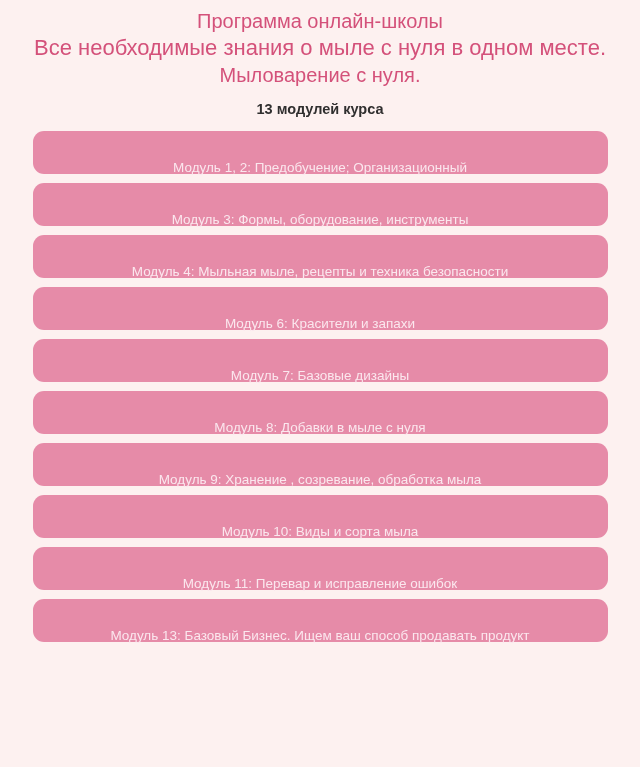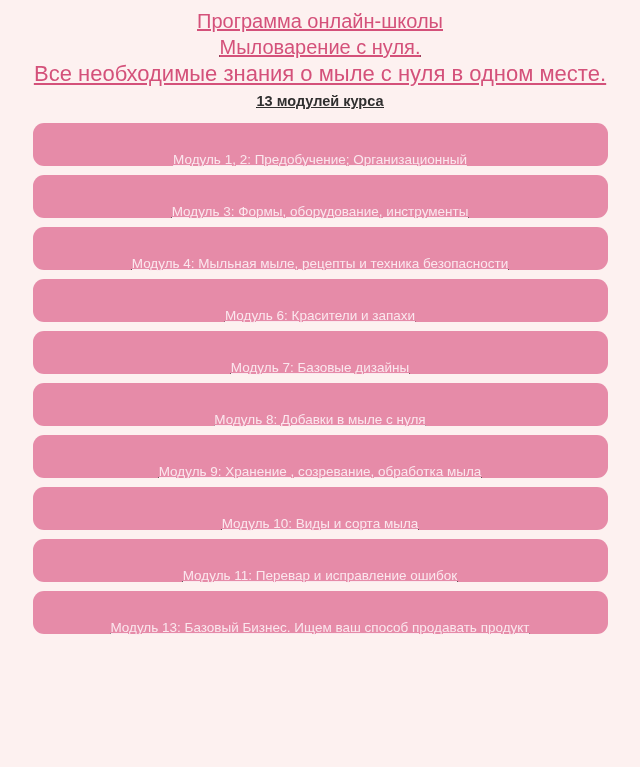"Программа онлайн-школы" * { text-decoration: underline -> none }
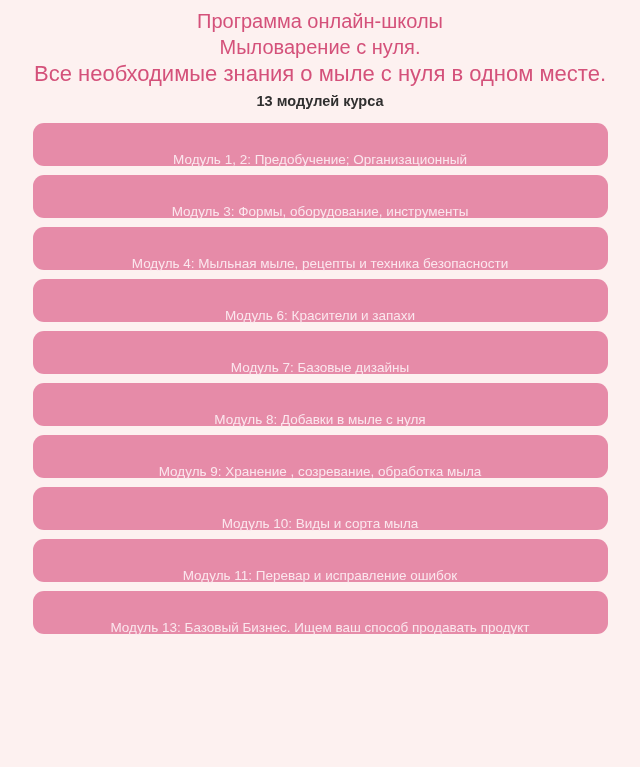"Мыловарение с нуля." div.title-line { order: before "Все необходимые знания о мыле" -> after "Все необходимые знания о мыле" }
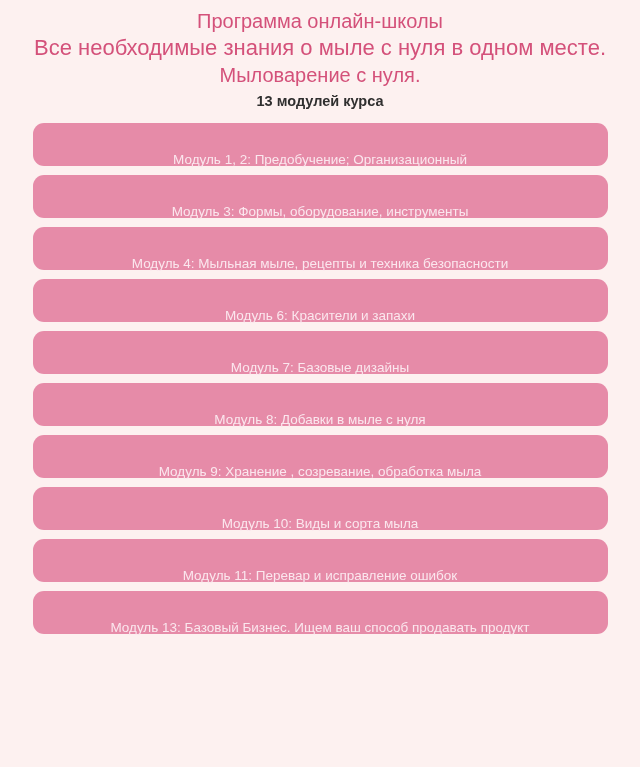"13 модулей курса" .modules-count { margin-top: 4px -> 12px }
